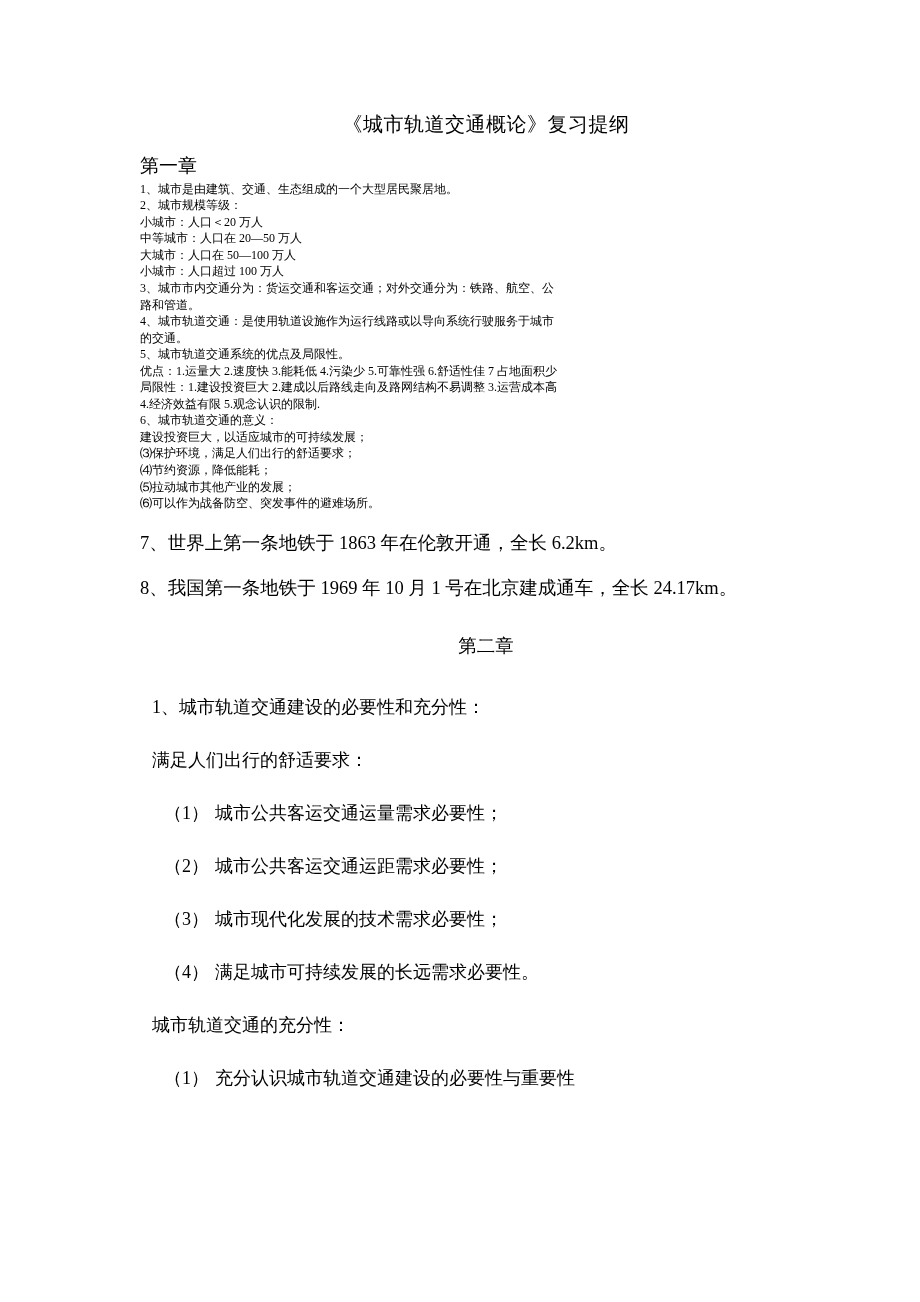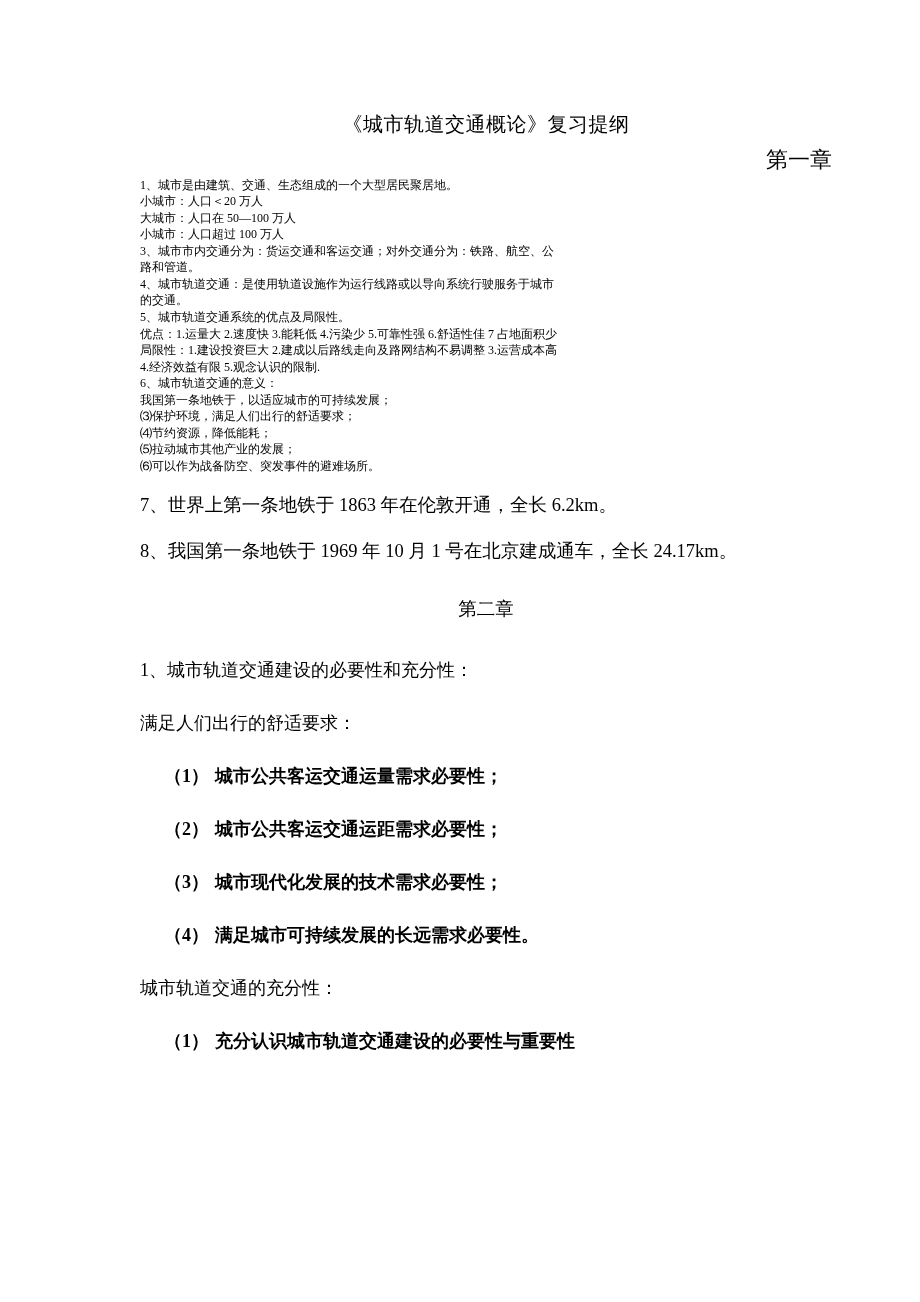"第一章" .chapter-head-1 { font-size: 22px -> 19px; margin: 8px 0 2px 0 -> 16px 0 2px 0; text-align: right -> left }
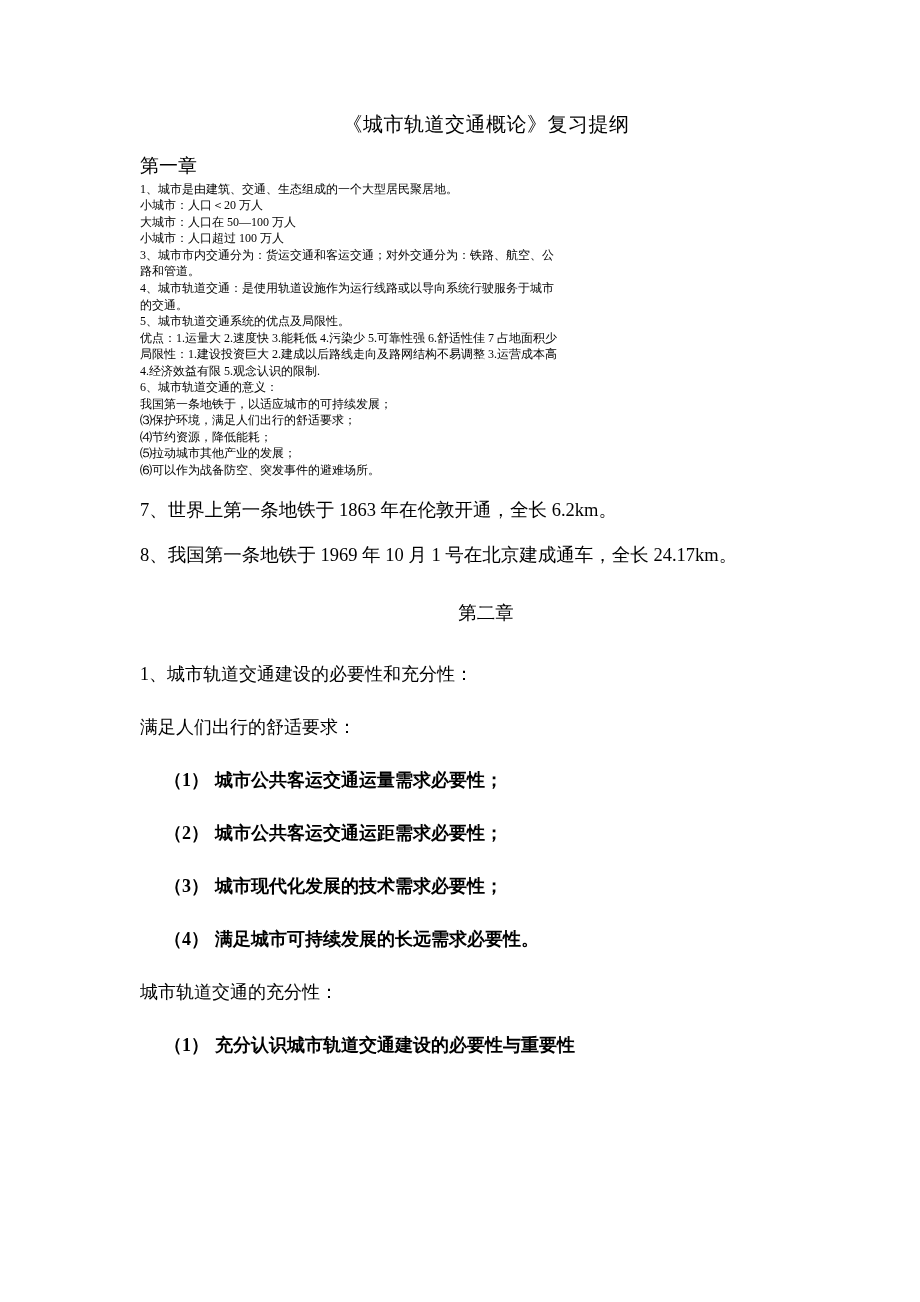"2、城市规模等级：" p { html: none -> <p>2、城市规模等级：</p> }
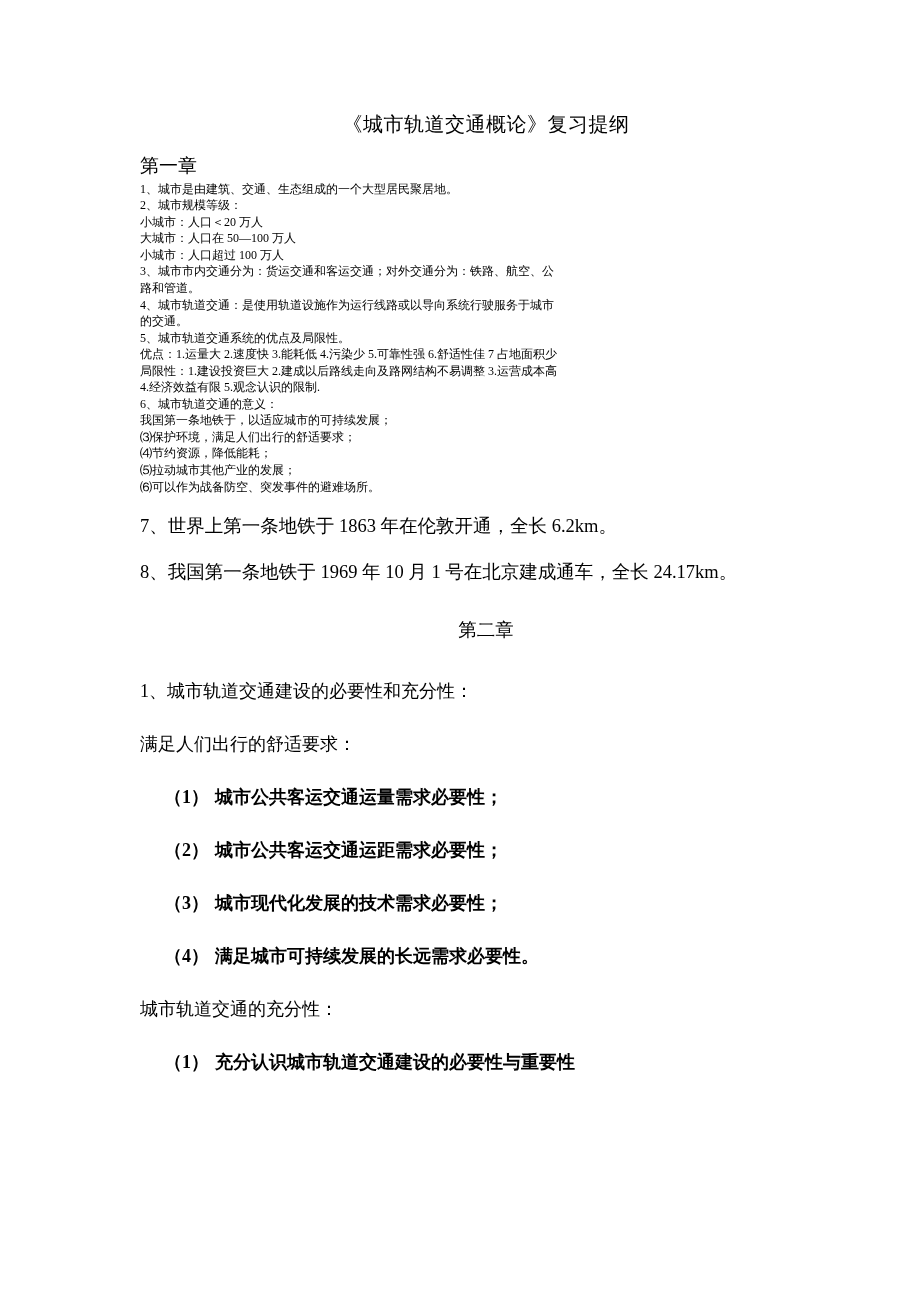"中等城市：人口在 20—50 万人" p { html: none -> <p>中等城市：人口在 20—50 万人</p> }
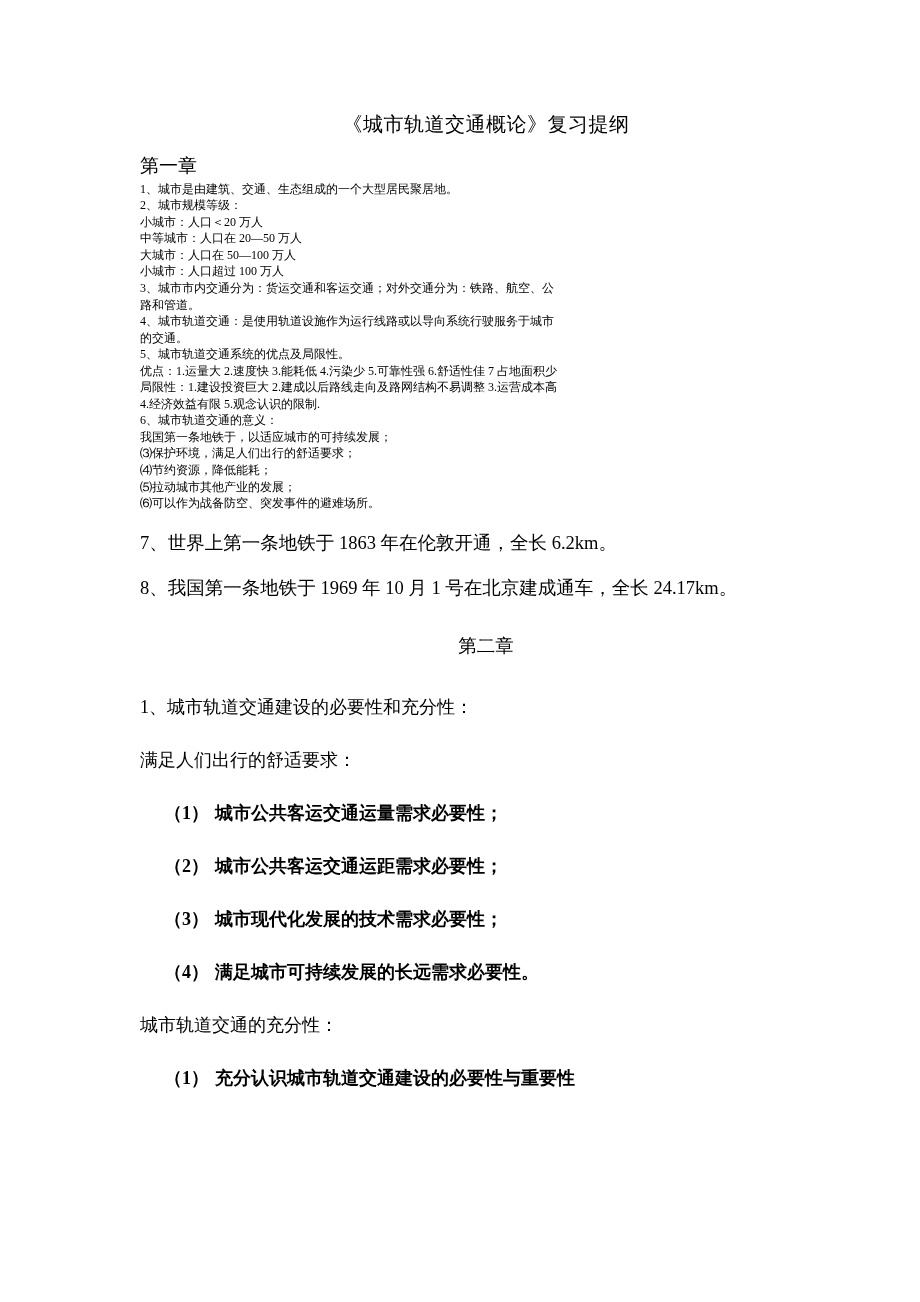"我国第一条地铁于，以适应城市的可持续发展；" p { text: 我国第一条地铁于 -> 建设投资巨大 }
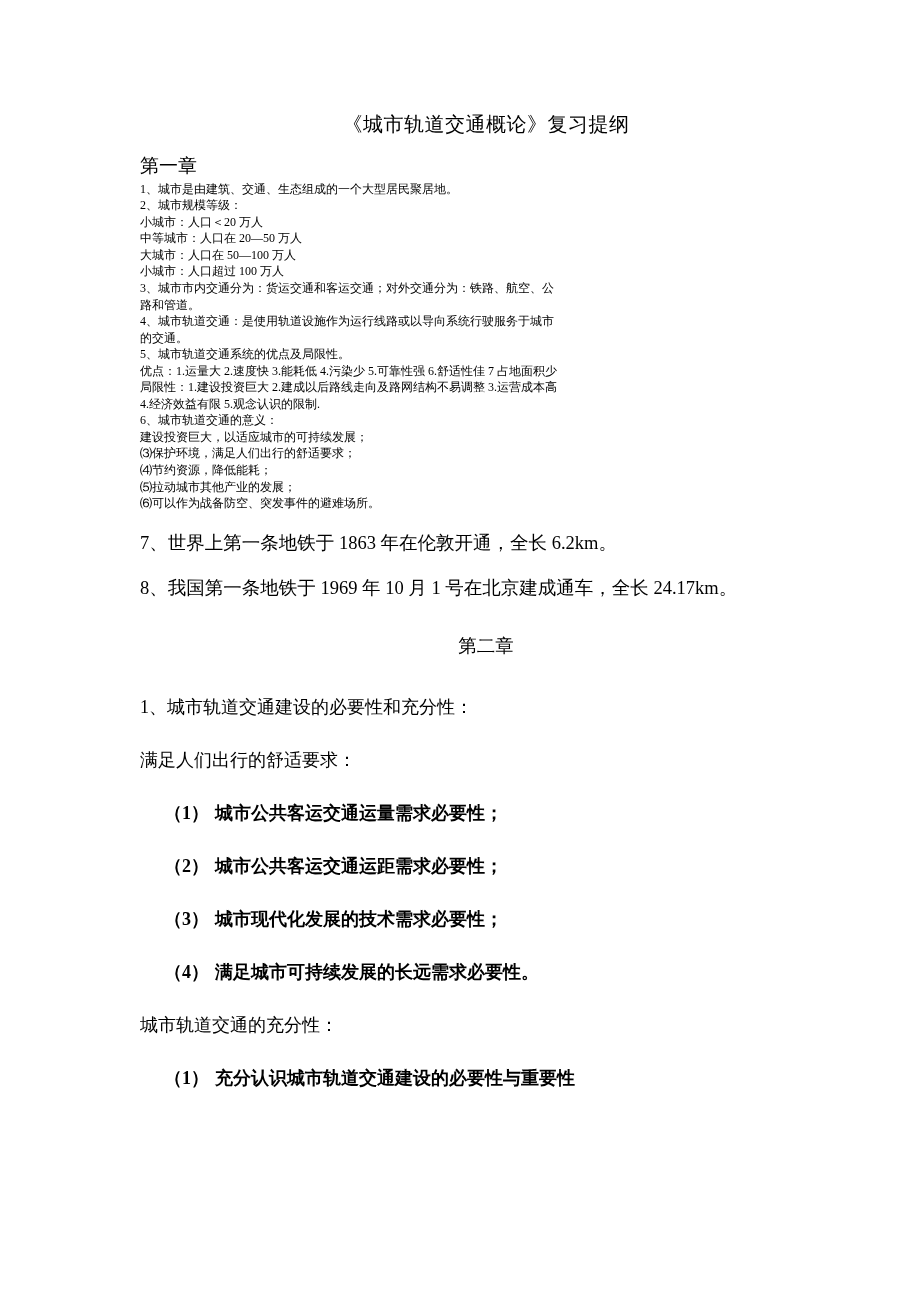"1、城市轨道交通建设的必要性和充分性：" .body-line { margin: 0 0 26px 0 -> 0 0 26px 12px }
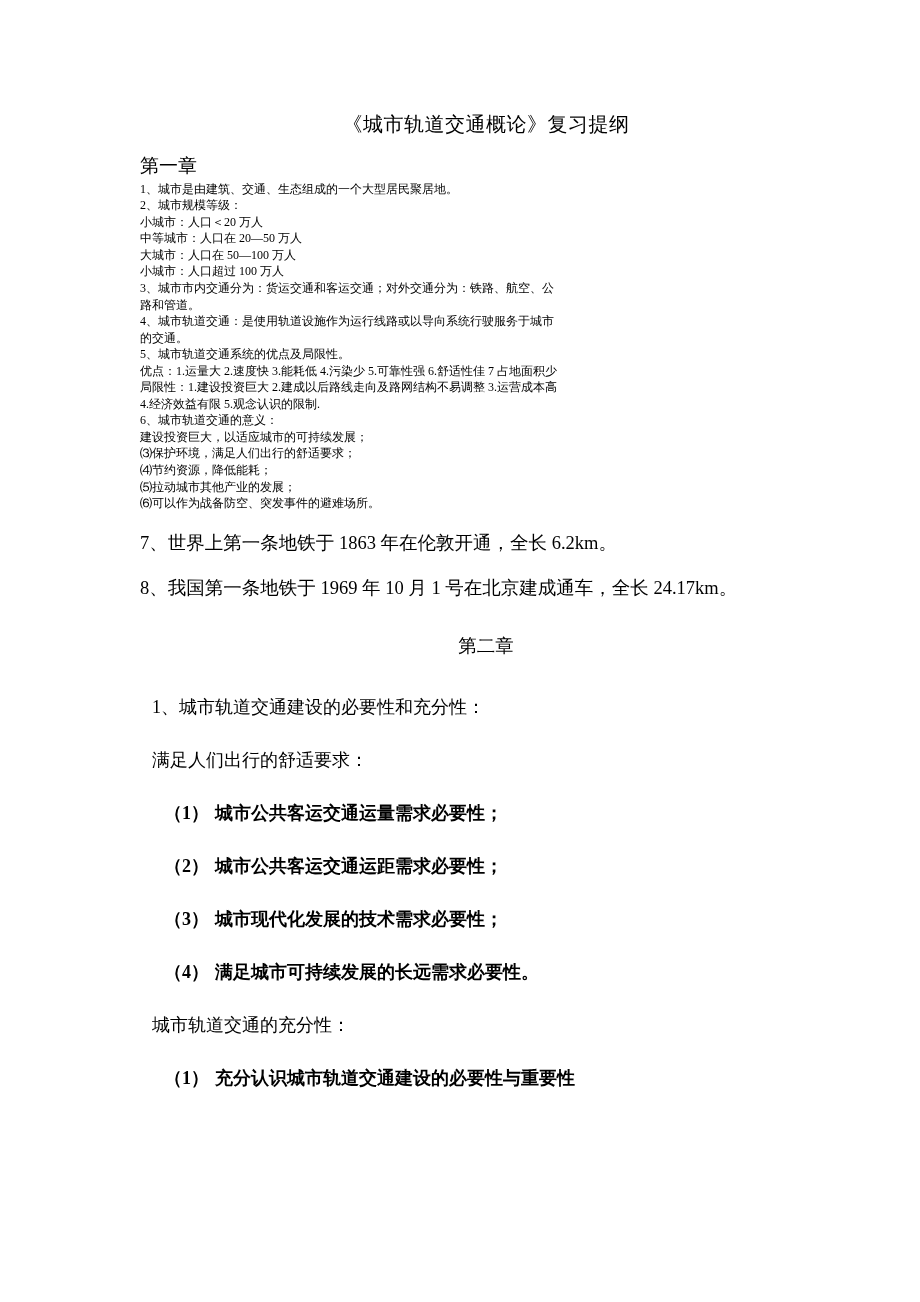"（1） 城市公共客运交通运量需求必要性；" .list-line { font-weight: bold -> none }
